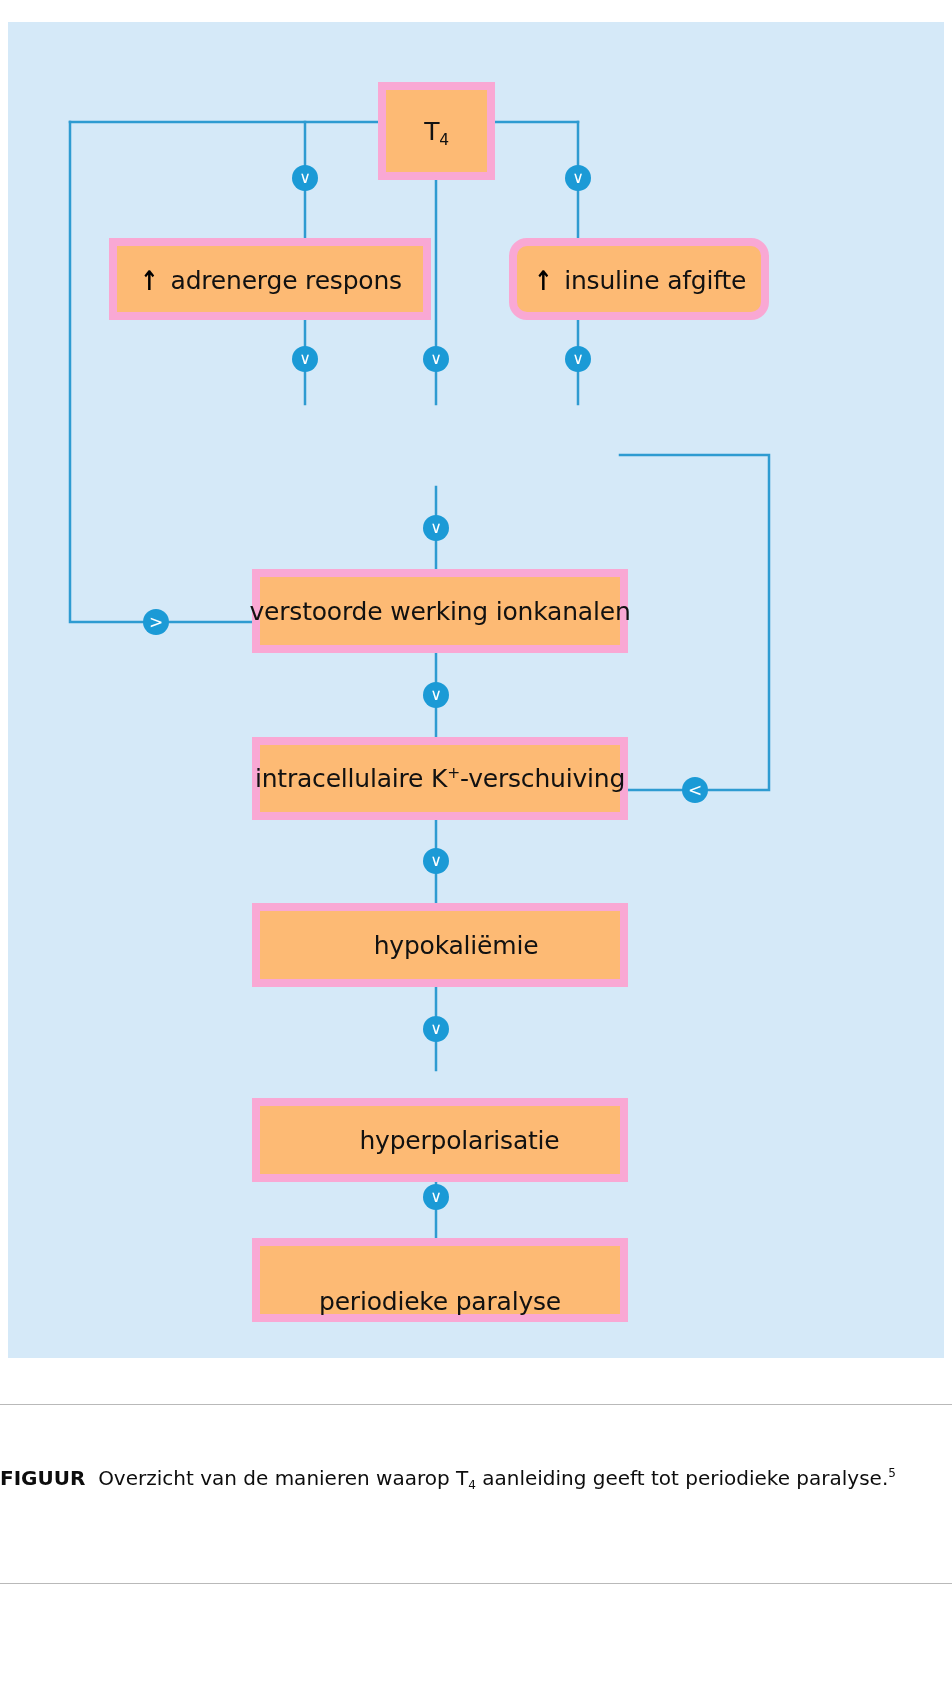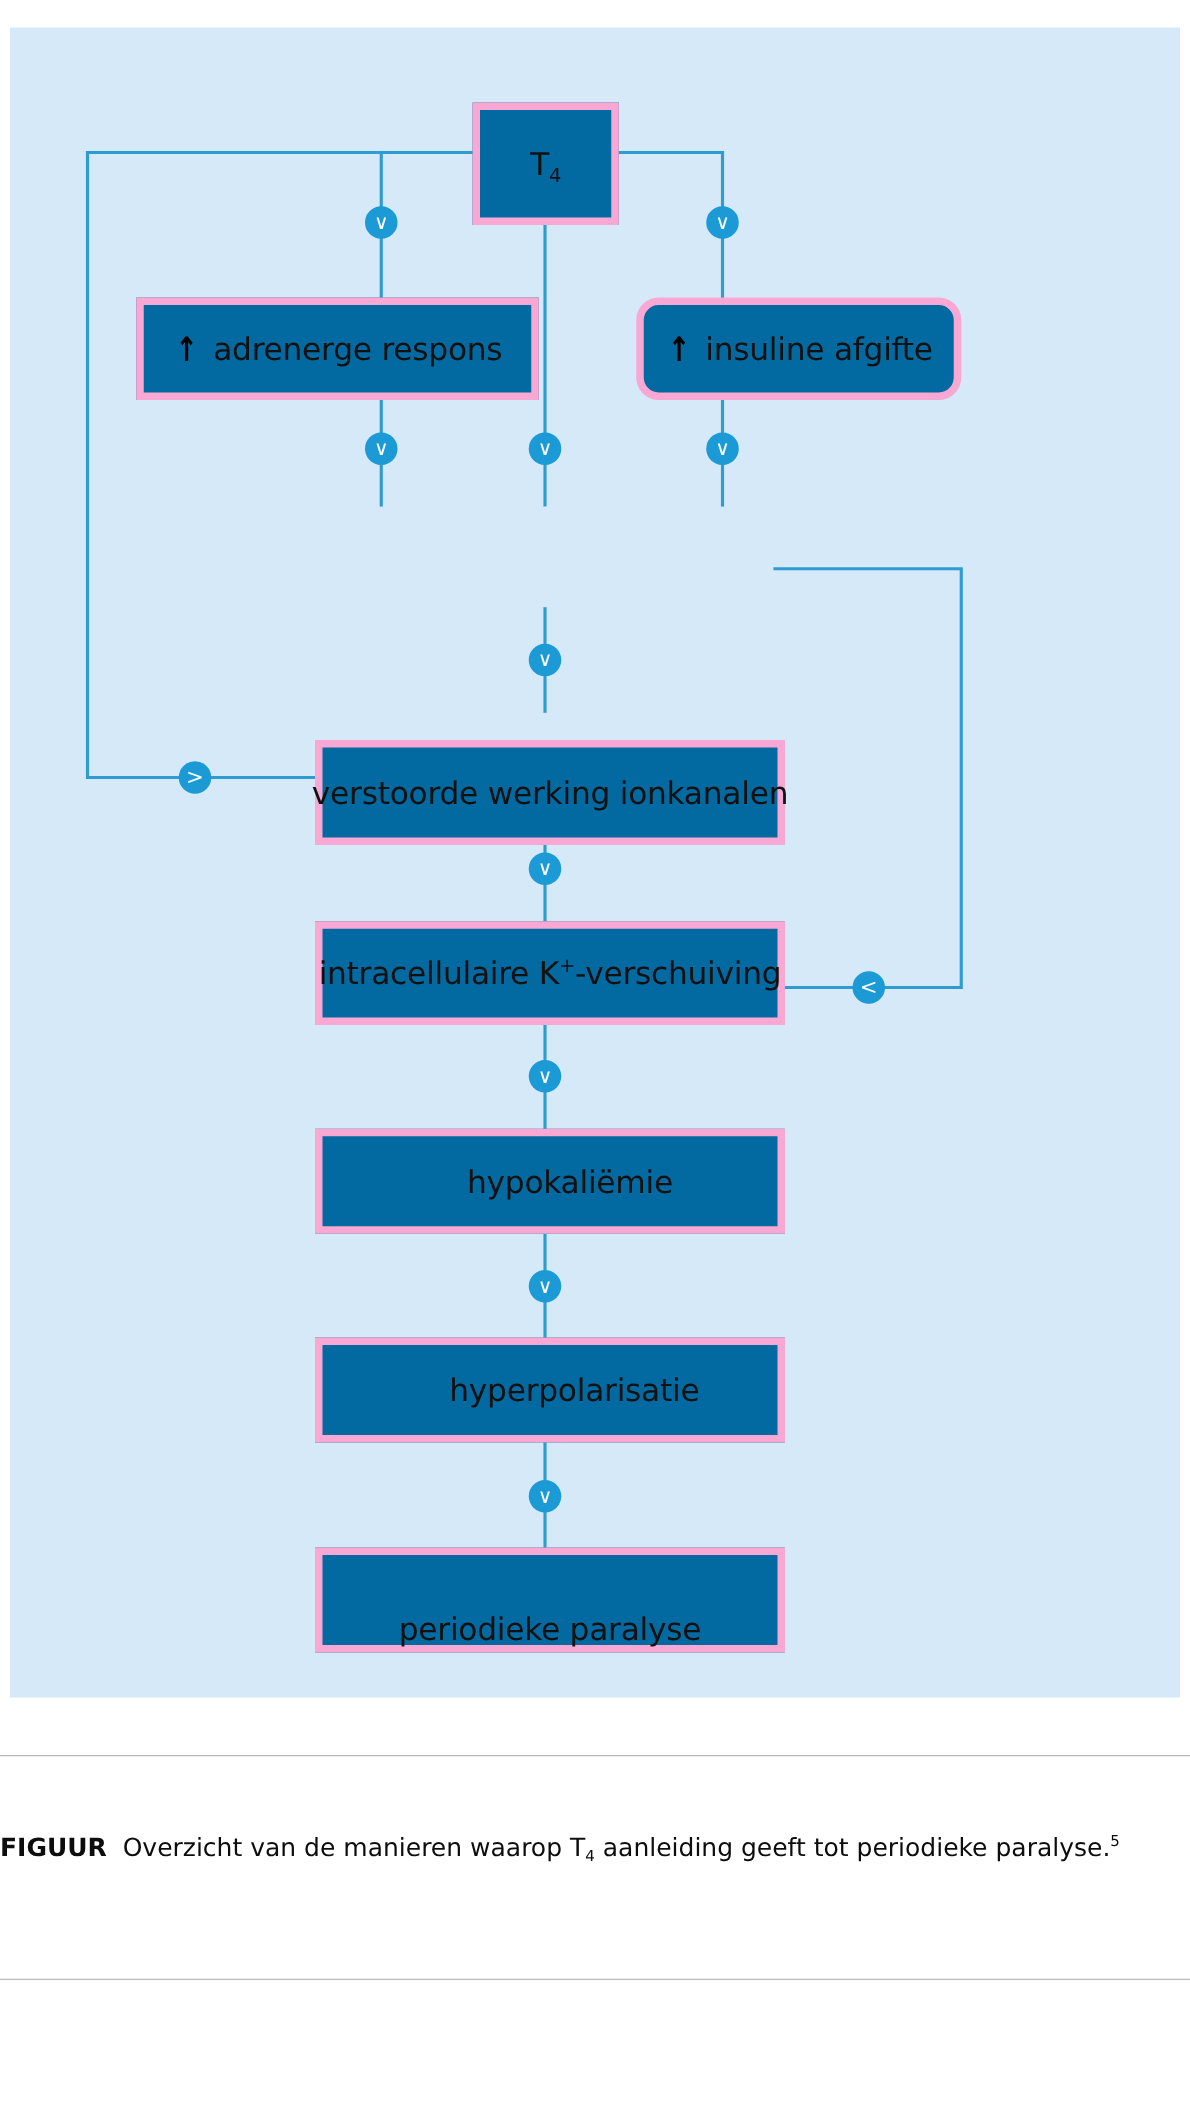"T4" .node { background: #0369a1 -> #fdba74; border: 6px solid #f9a8d4 -> 8px solid #f9a8d4 }
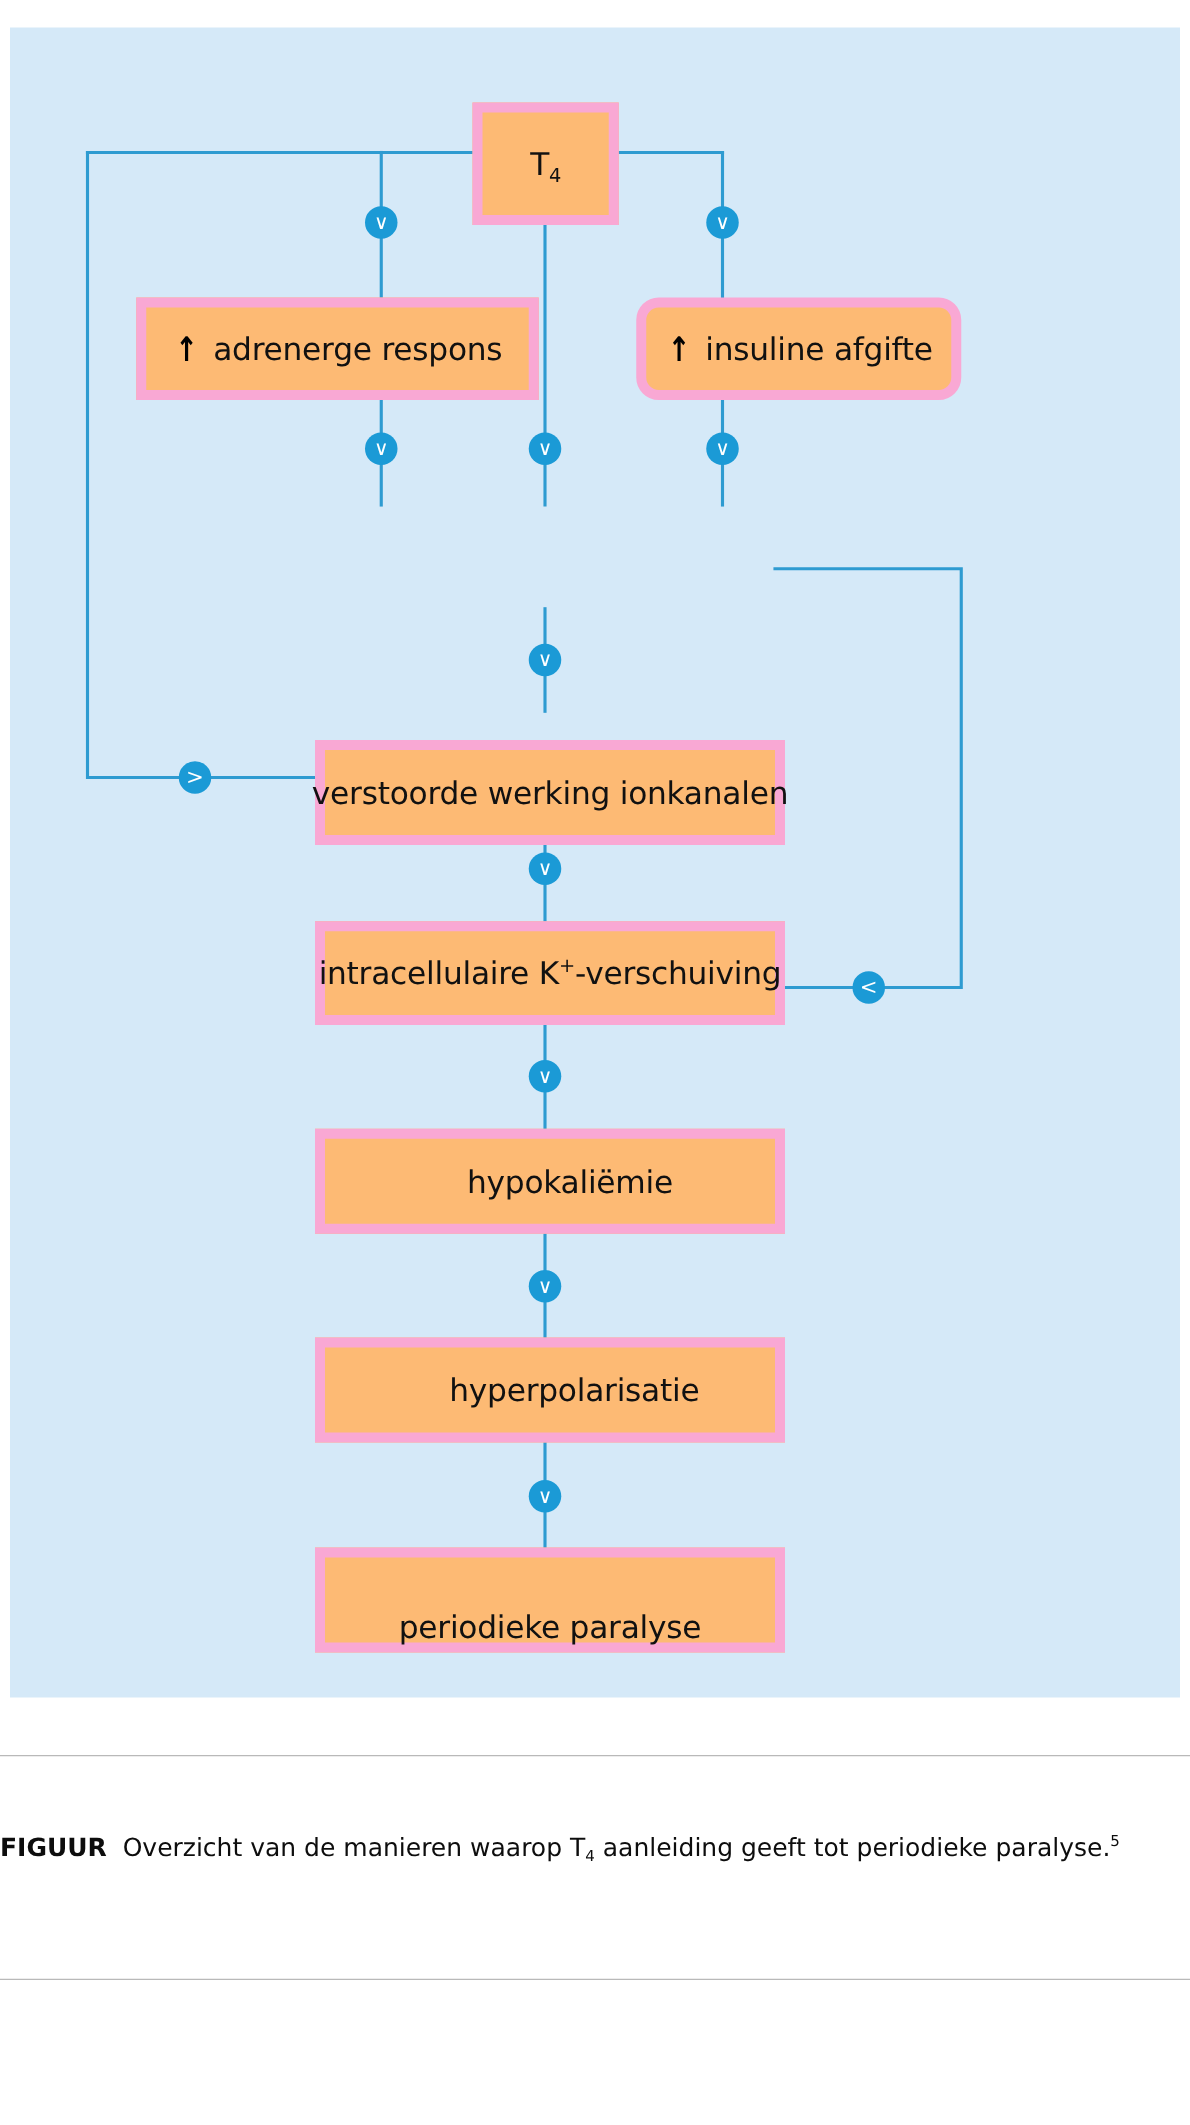"verstoorde werking ionkanalen" div.node { margin-top: 23px -> none }
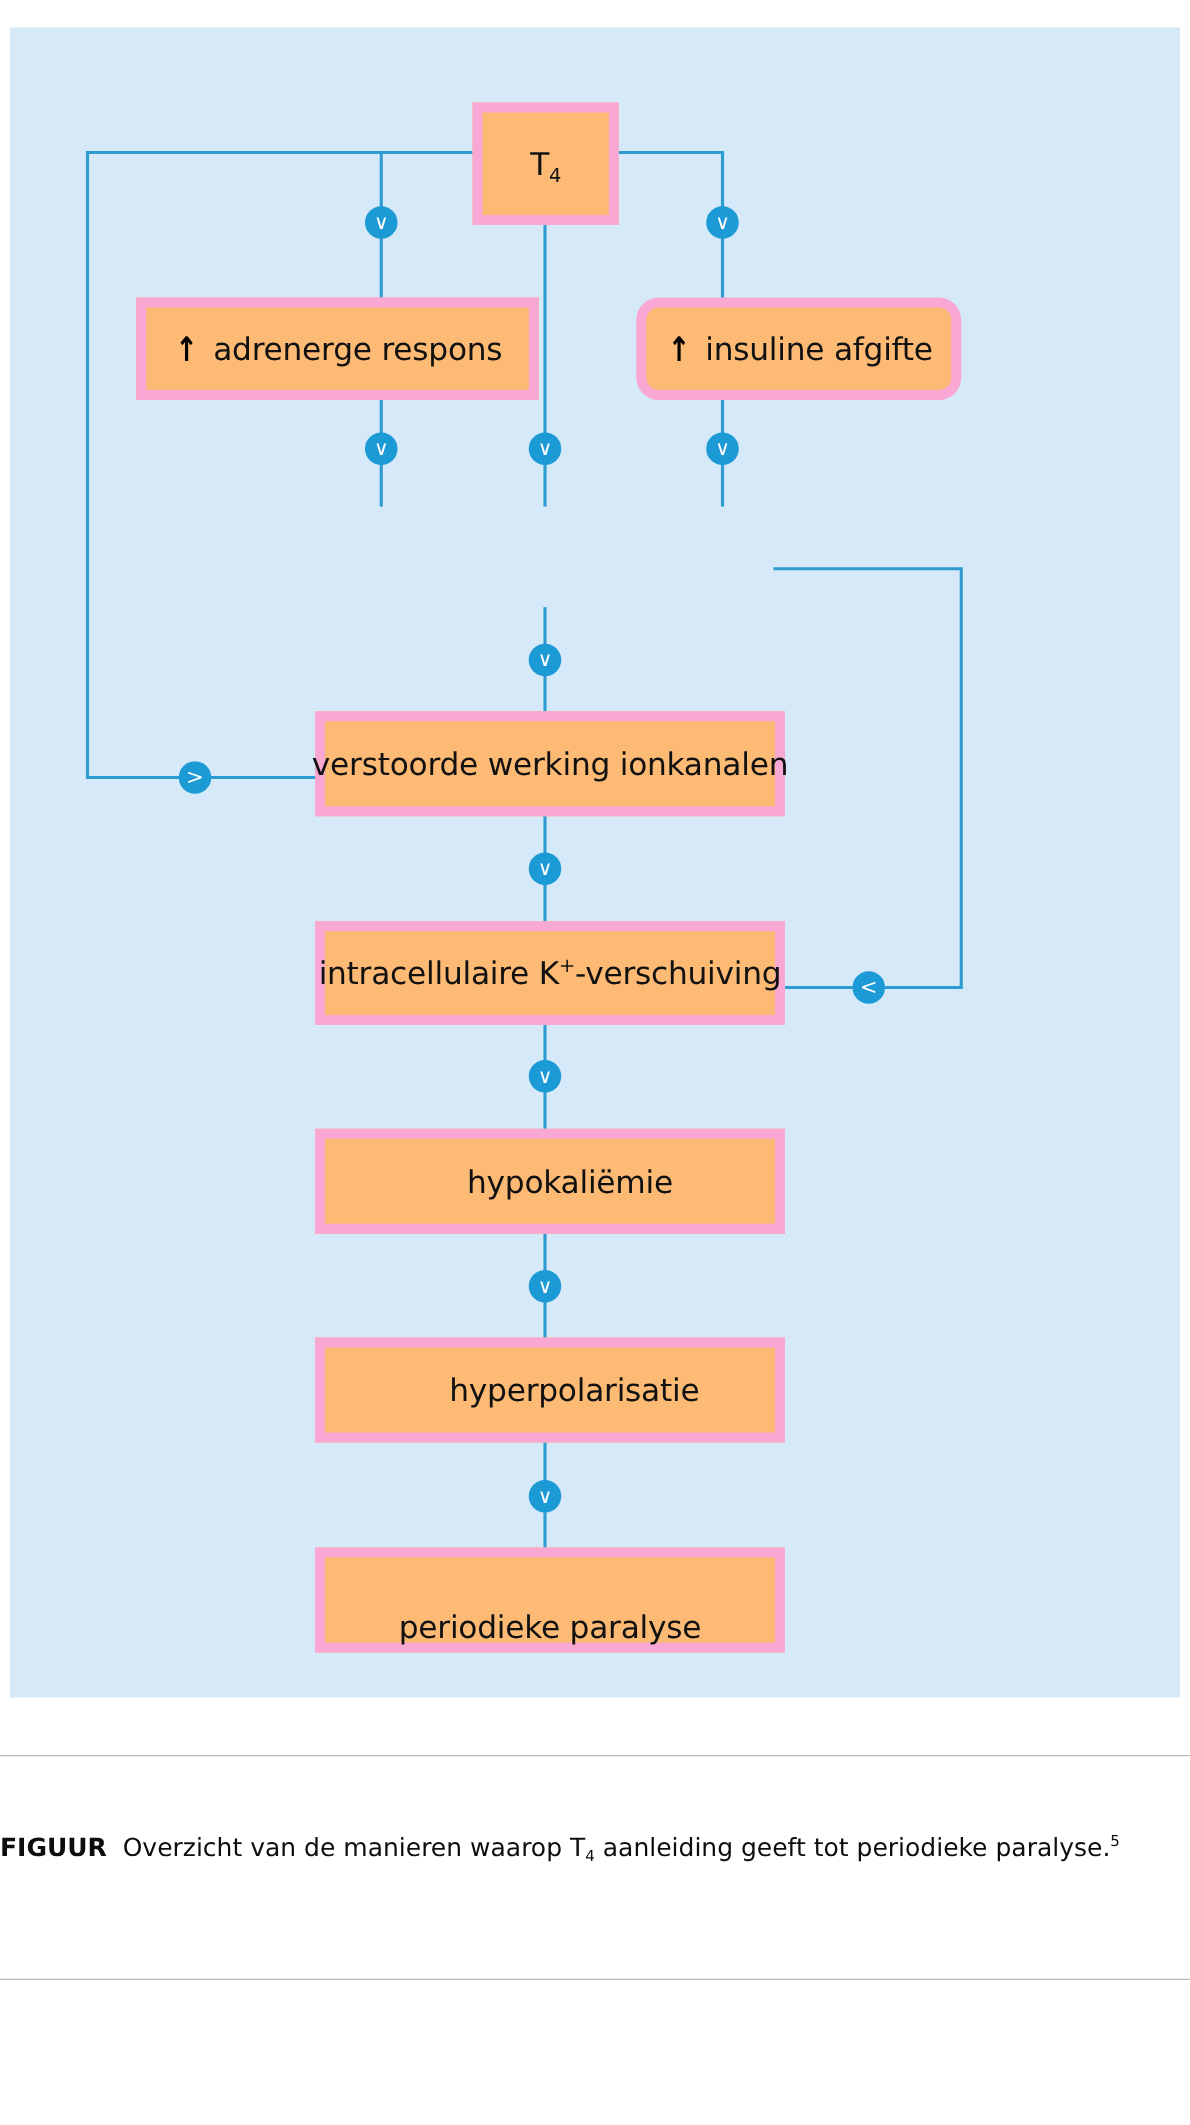"hyperpolarisatie" div.node { top: 1070px -> 1098px }
